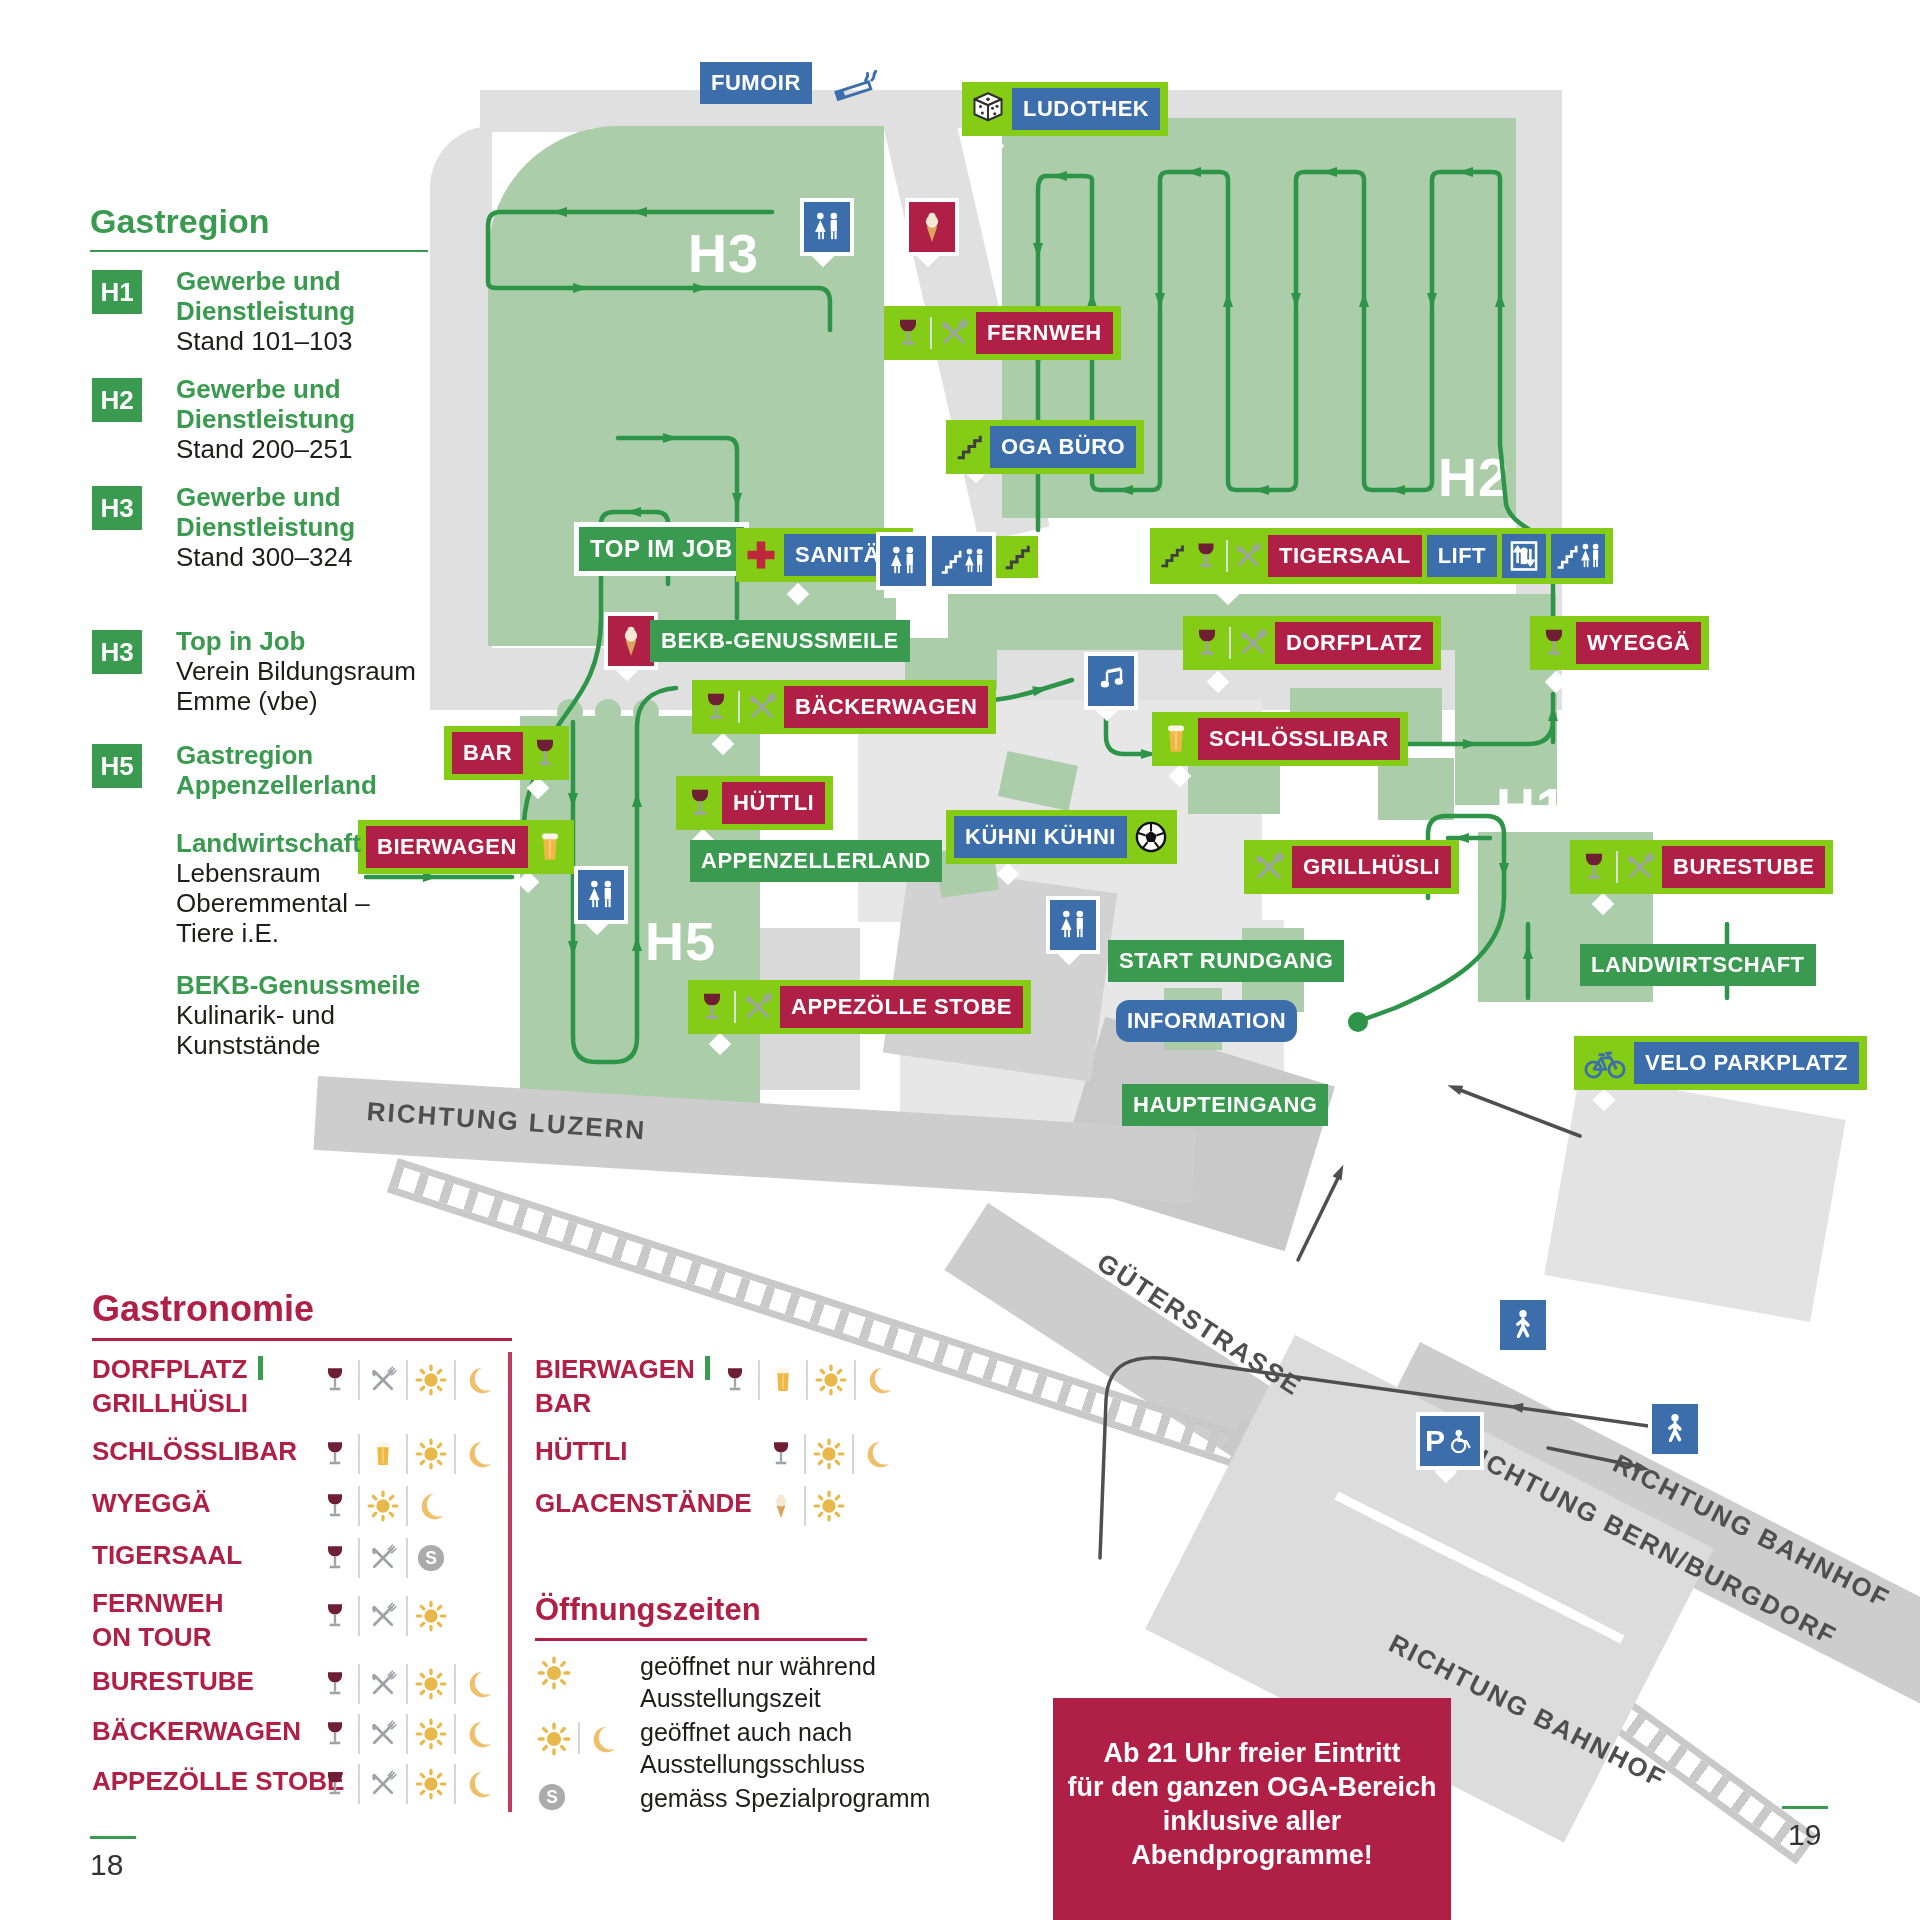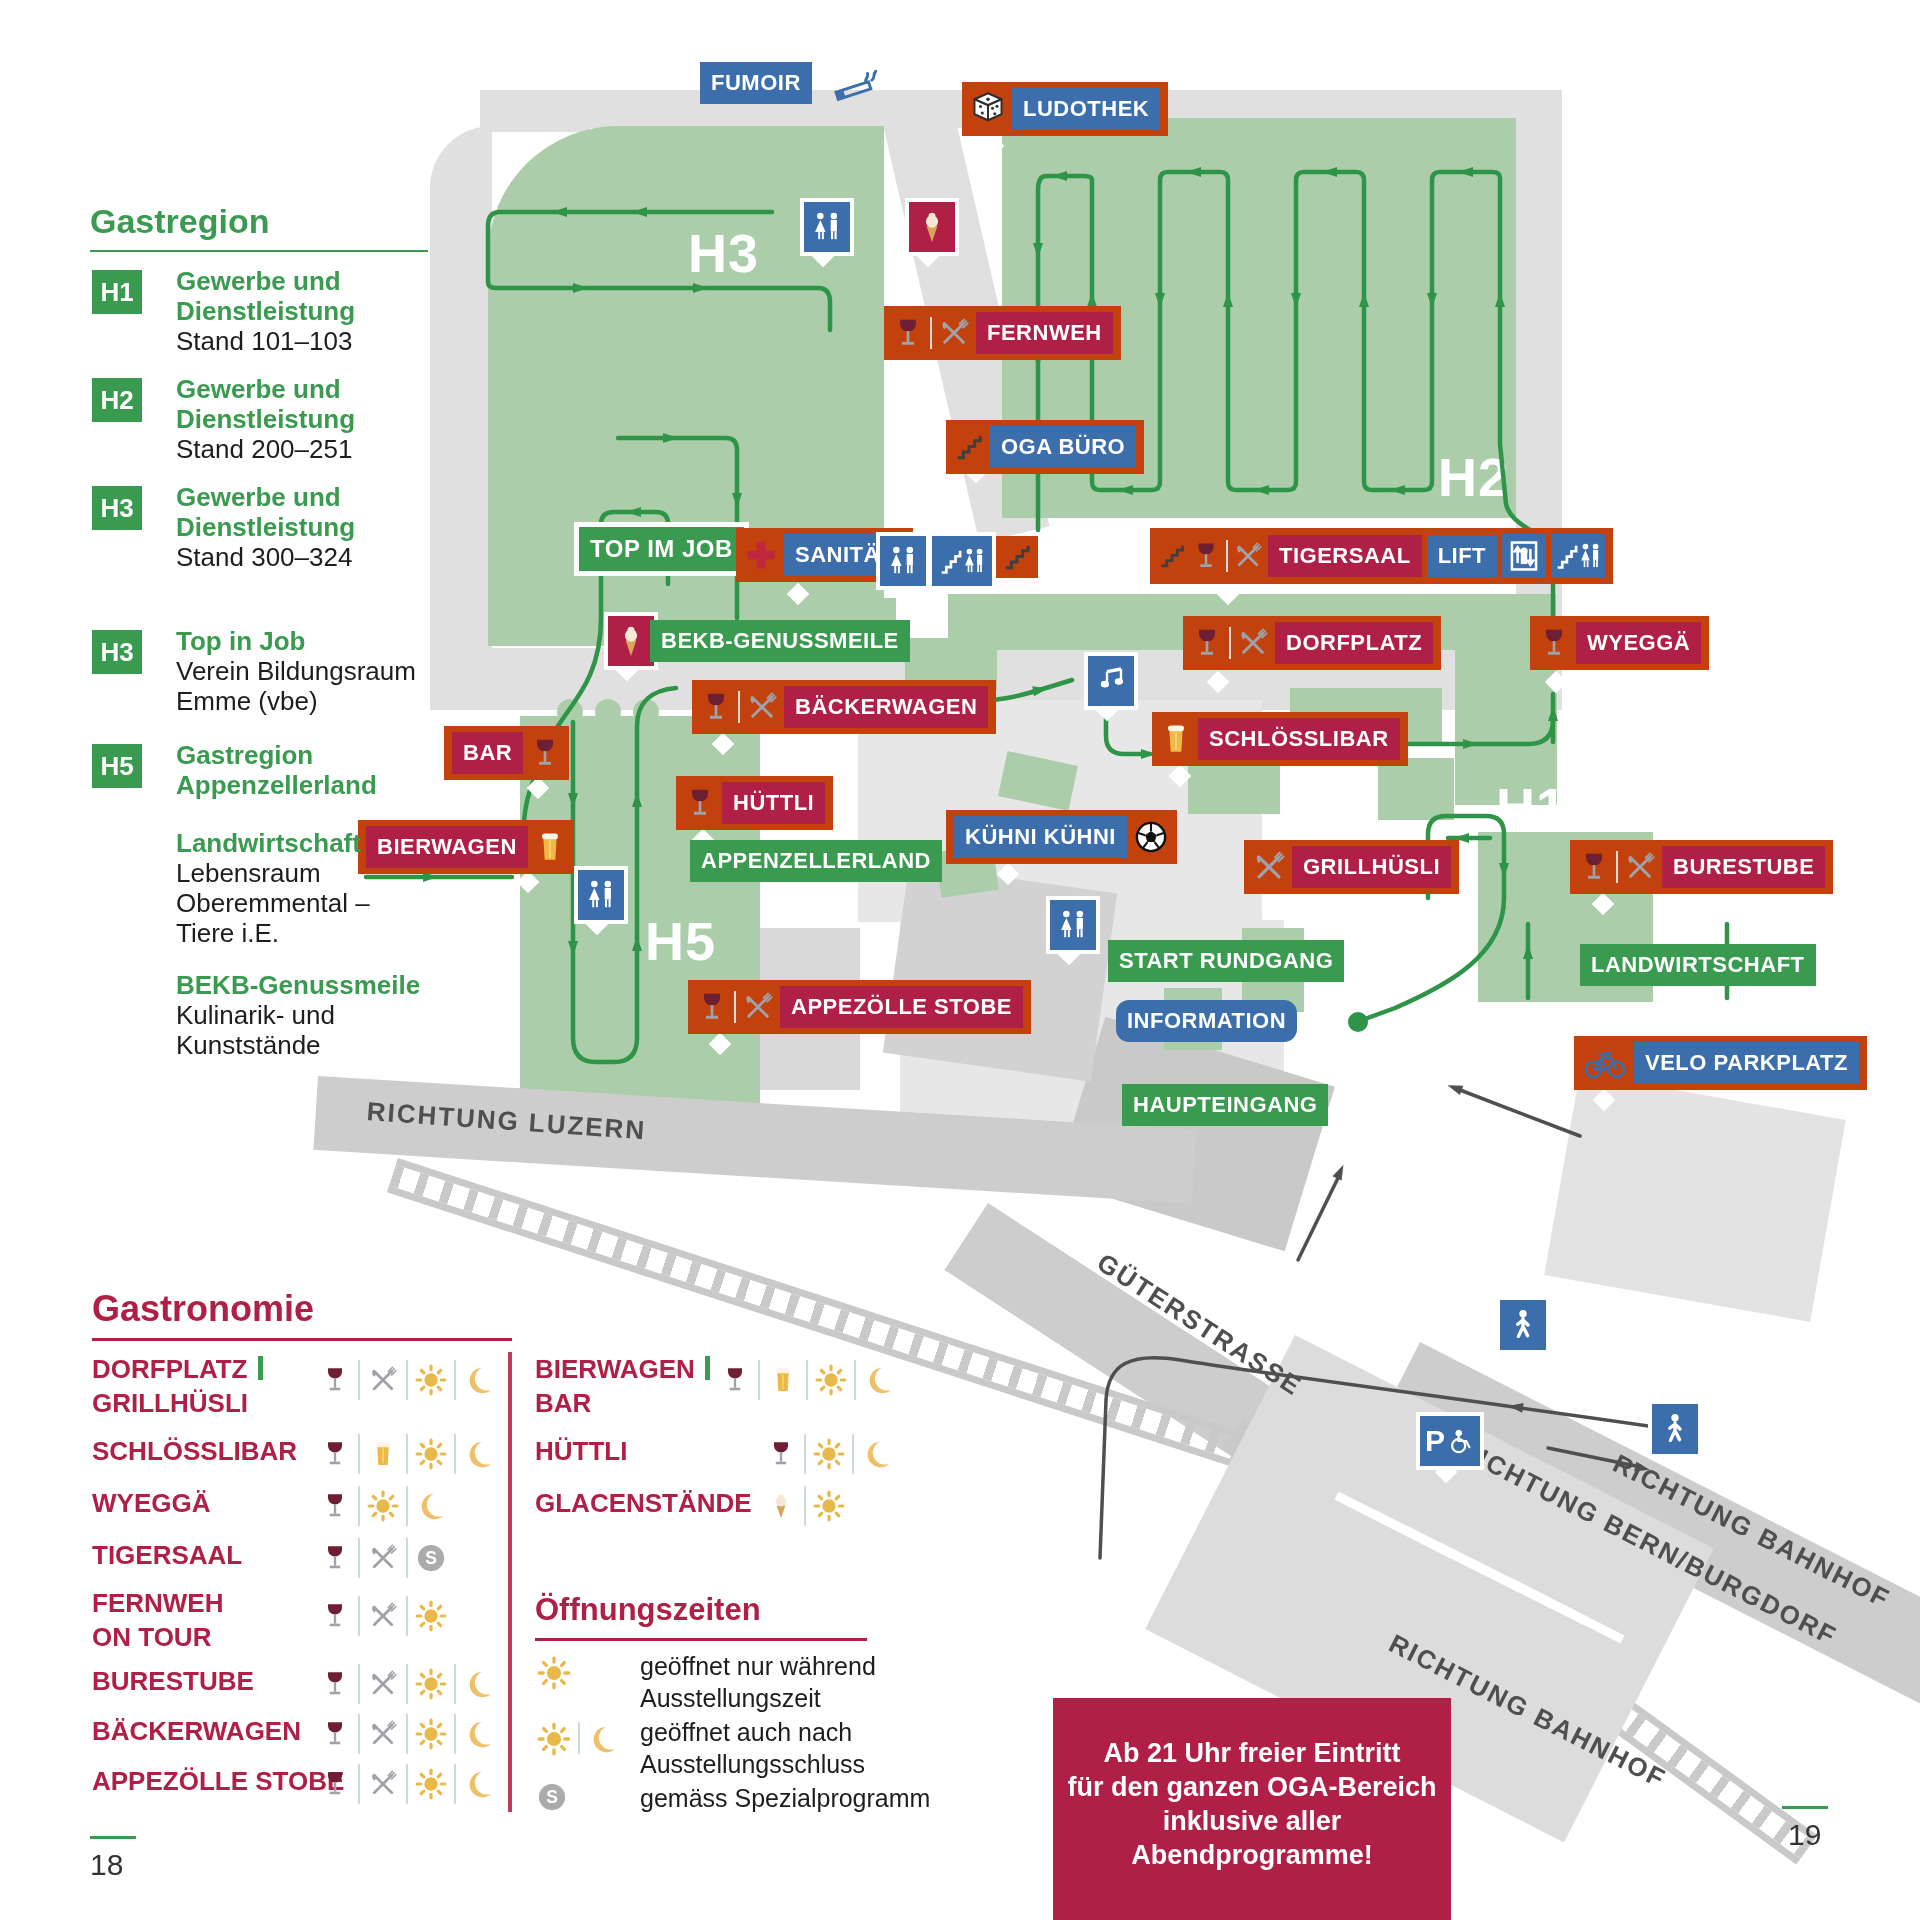"LUDOTHEK" .bub { background: #c2410c -> #84cc16 }
